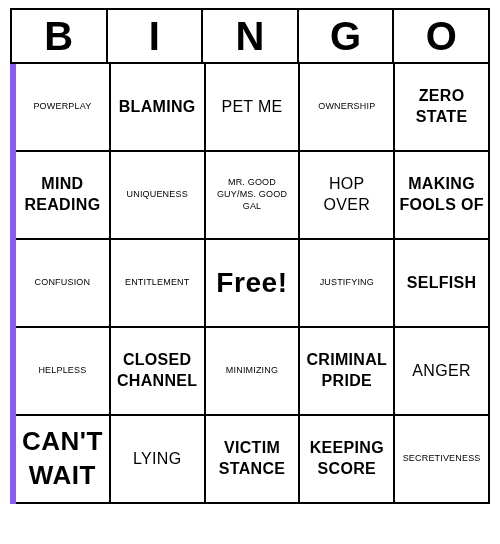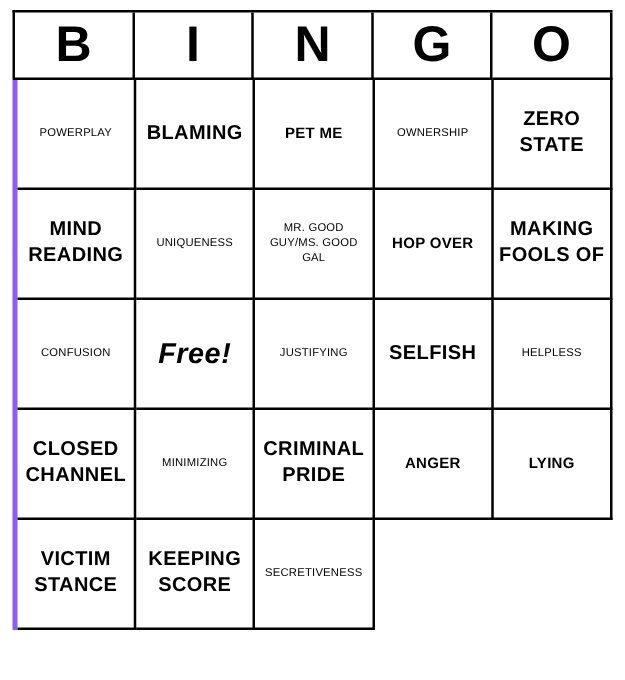"POWERPLAY" #bingo-grid { border-left: 4px solid #8b5cf6 -> 6px solid #8b5cf6 }
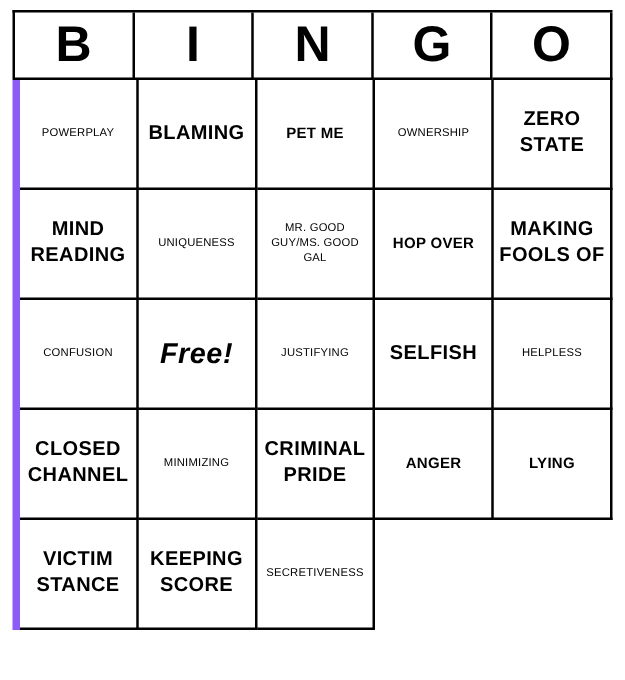"PET ME" .bingo-cell.large-text .cell-text { font-size: 12px -> 16px; font-weight: bold -> normal }
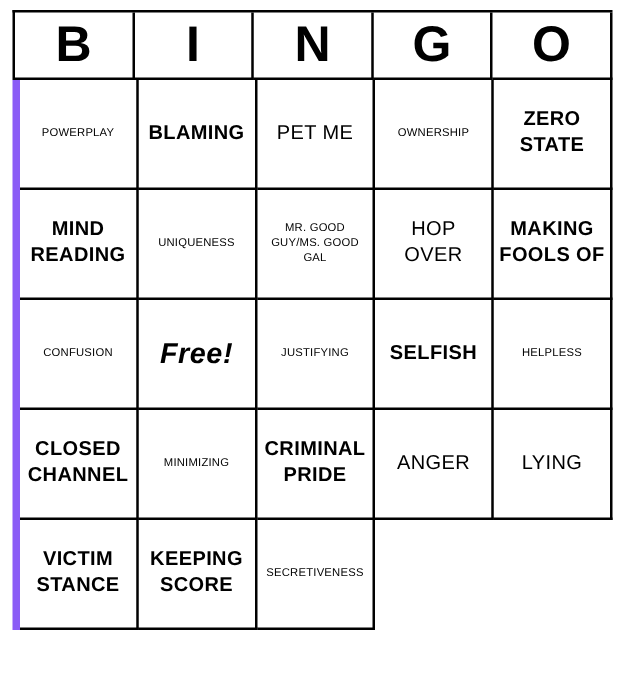"ENTITLEMENT" div.bingo-cell { html: none -> <div> <span>ENTITLEMENT</span> </div> }
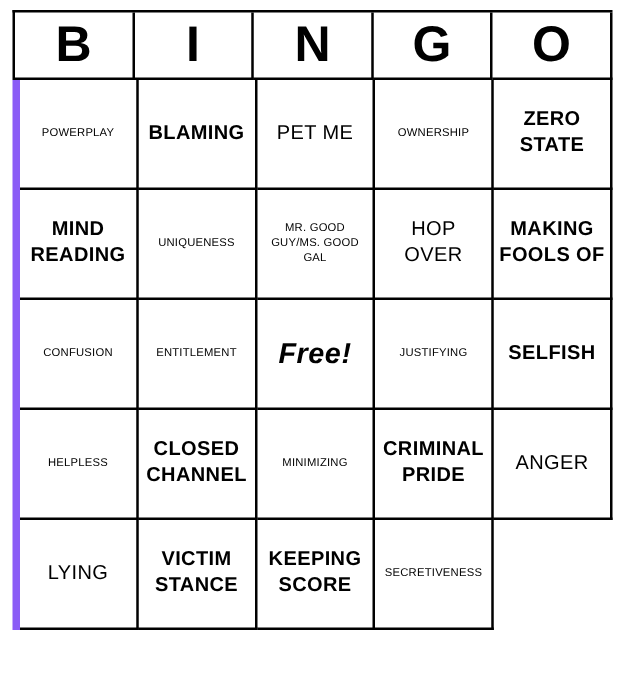"Free!" .bingo-cell.free .cell-text { font-size: 23px -> 28px; font-style: italic -> none }
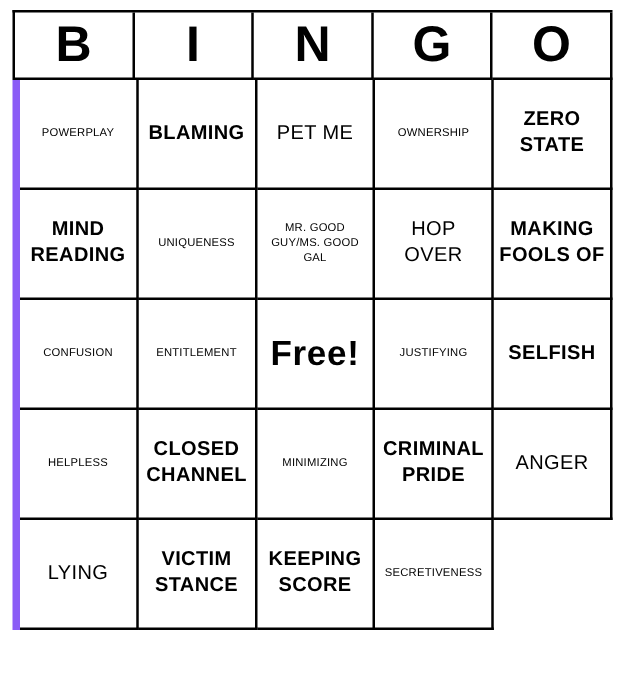"CAN'T WAIT" div.bingo-cell { html: none -> <div> <span>CAN'T WAIT</span> </div> }
